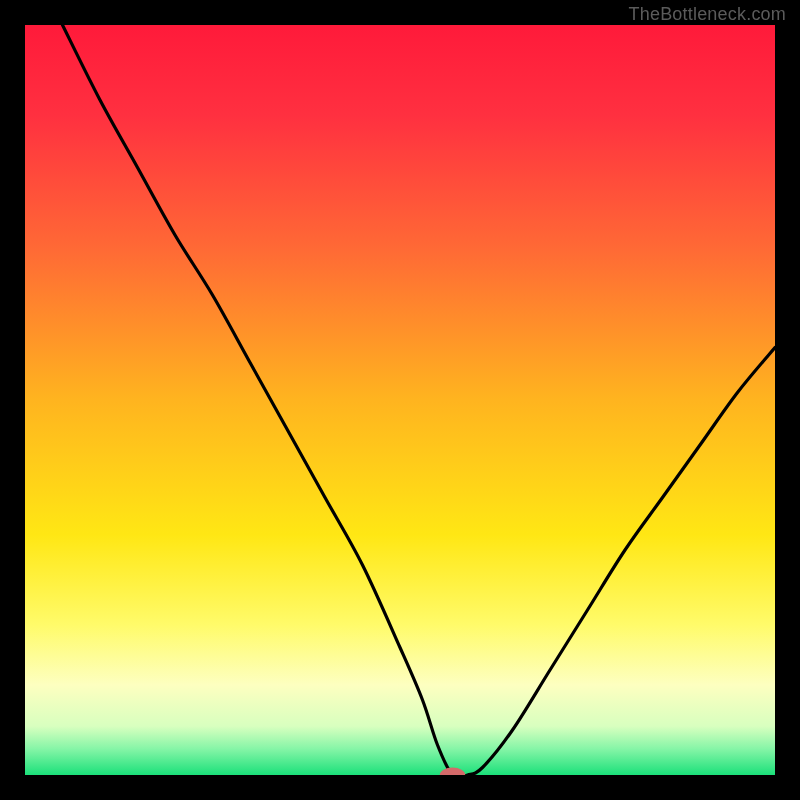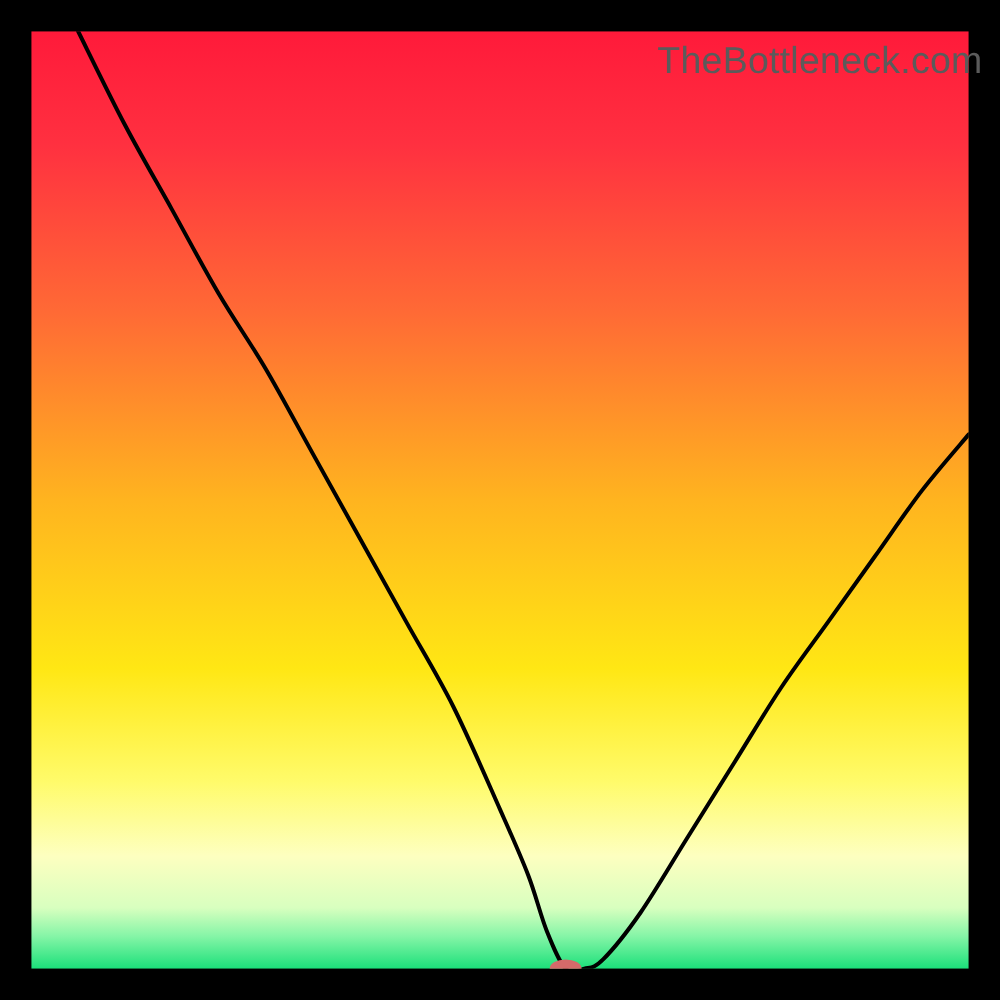"TheBottleneck.com" .watermark { font-size: 30px -> 18px; margin-top: 28px -> none }
